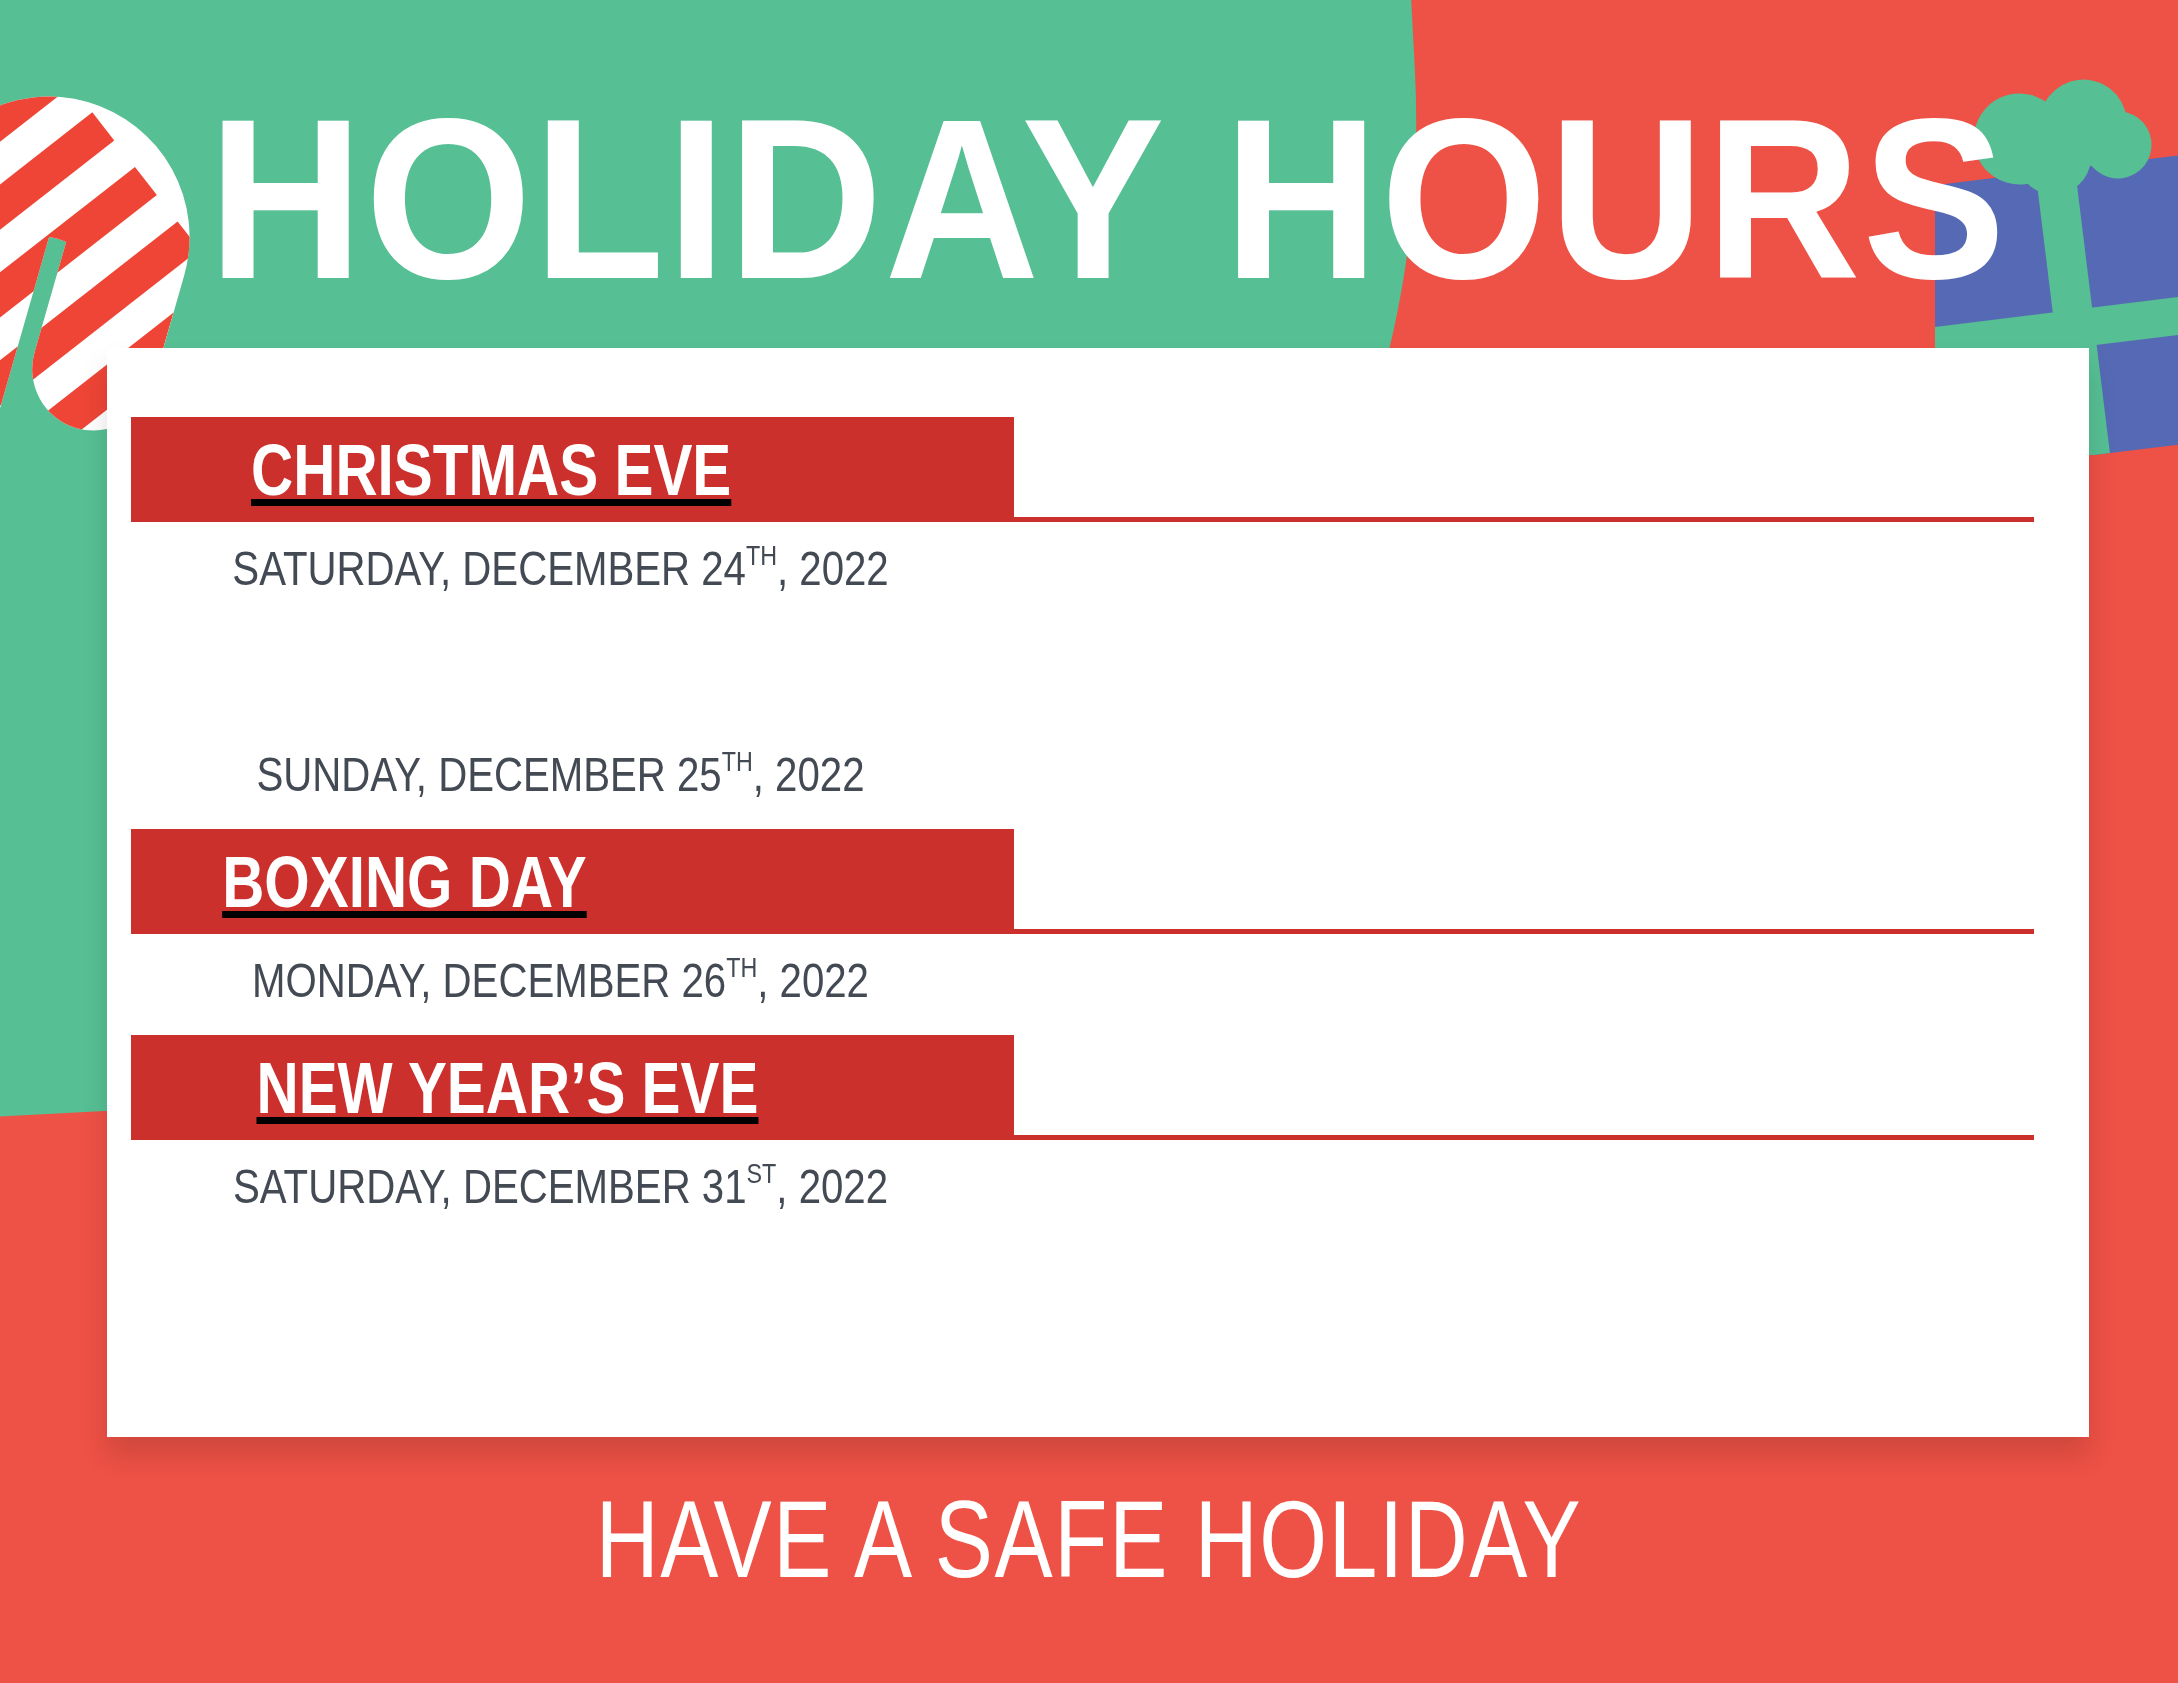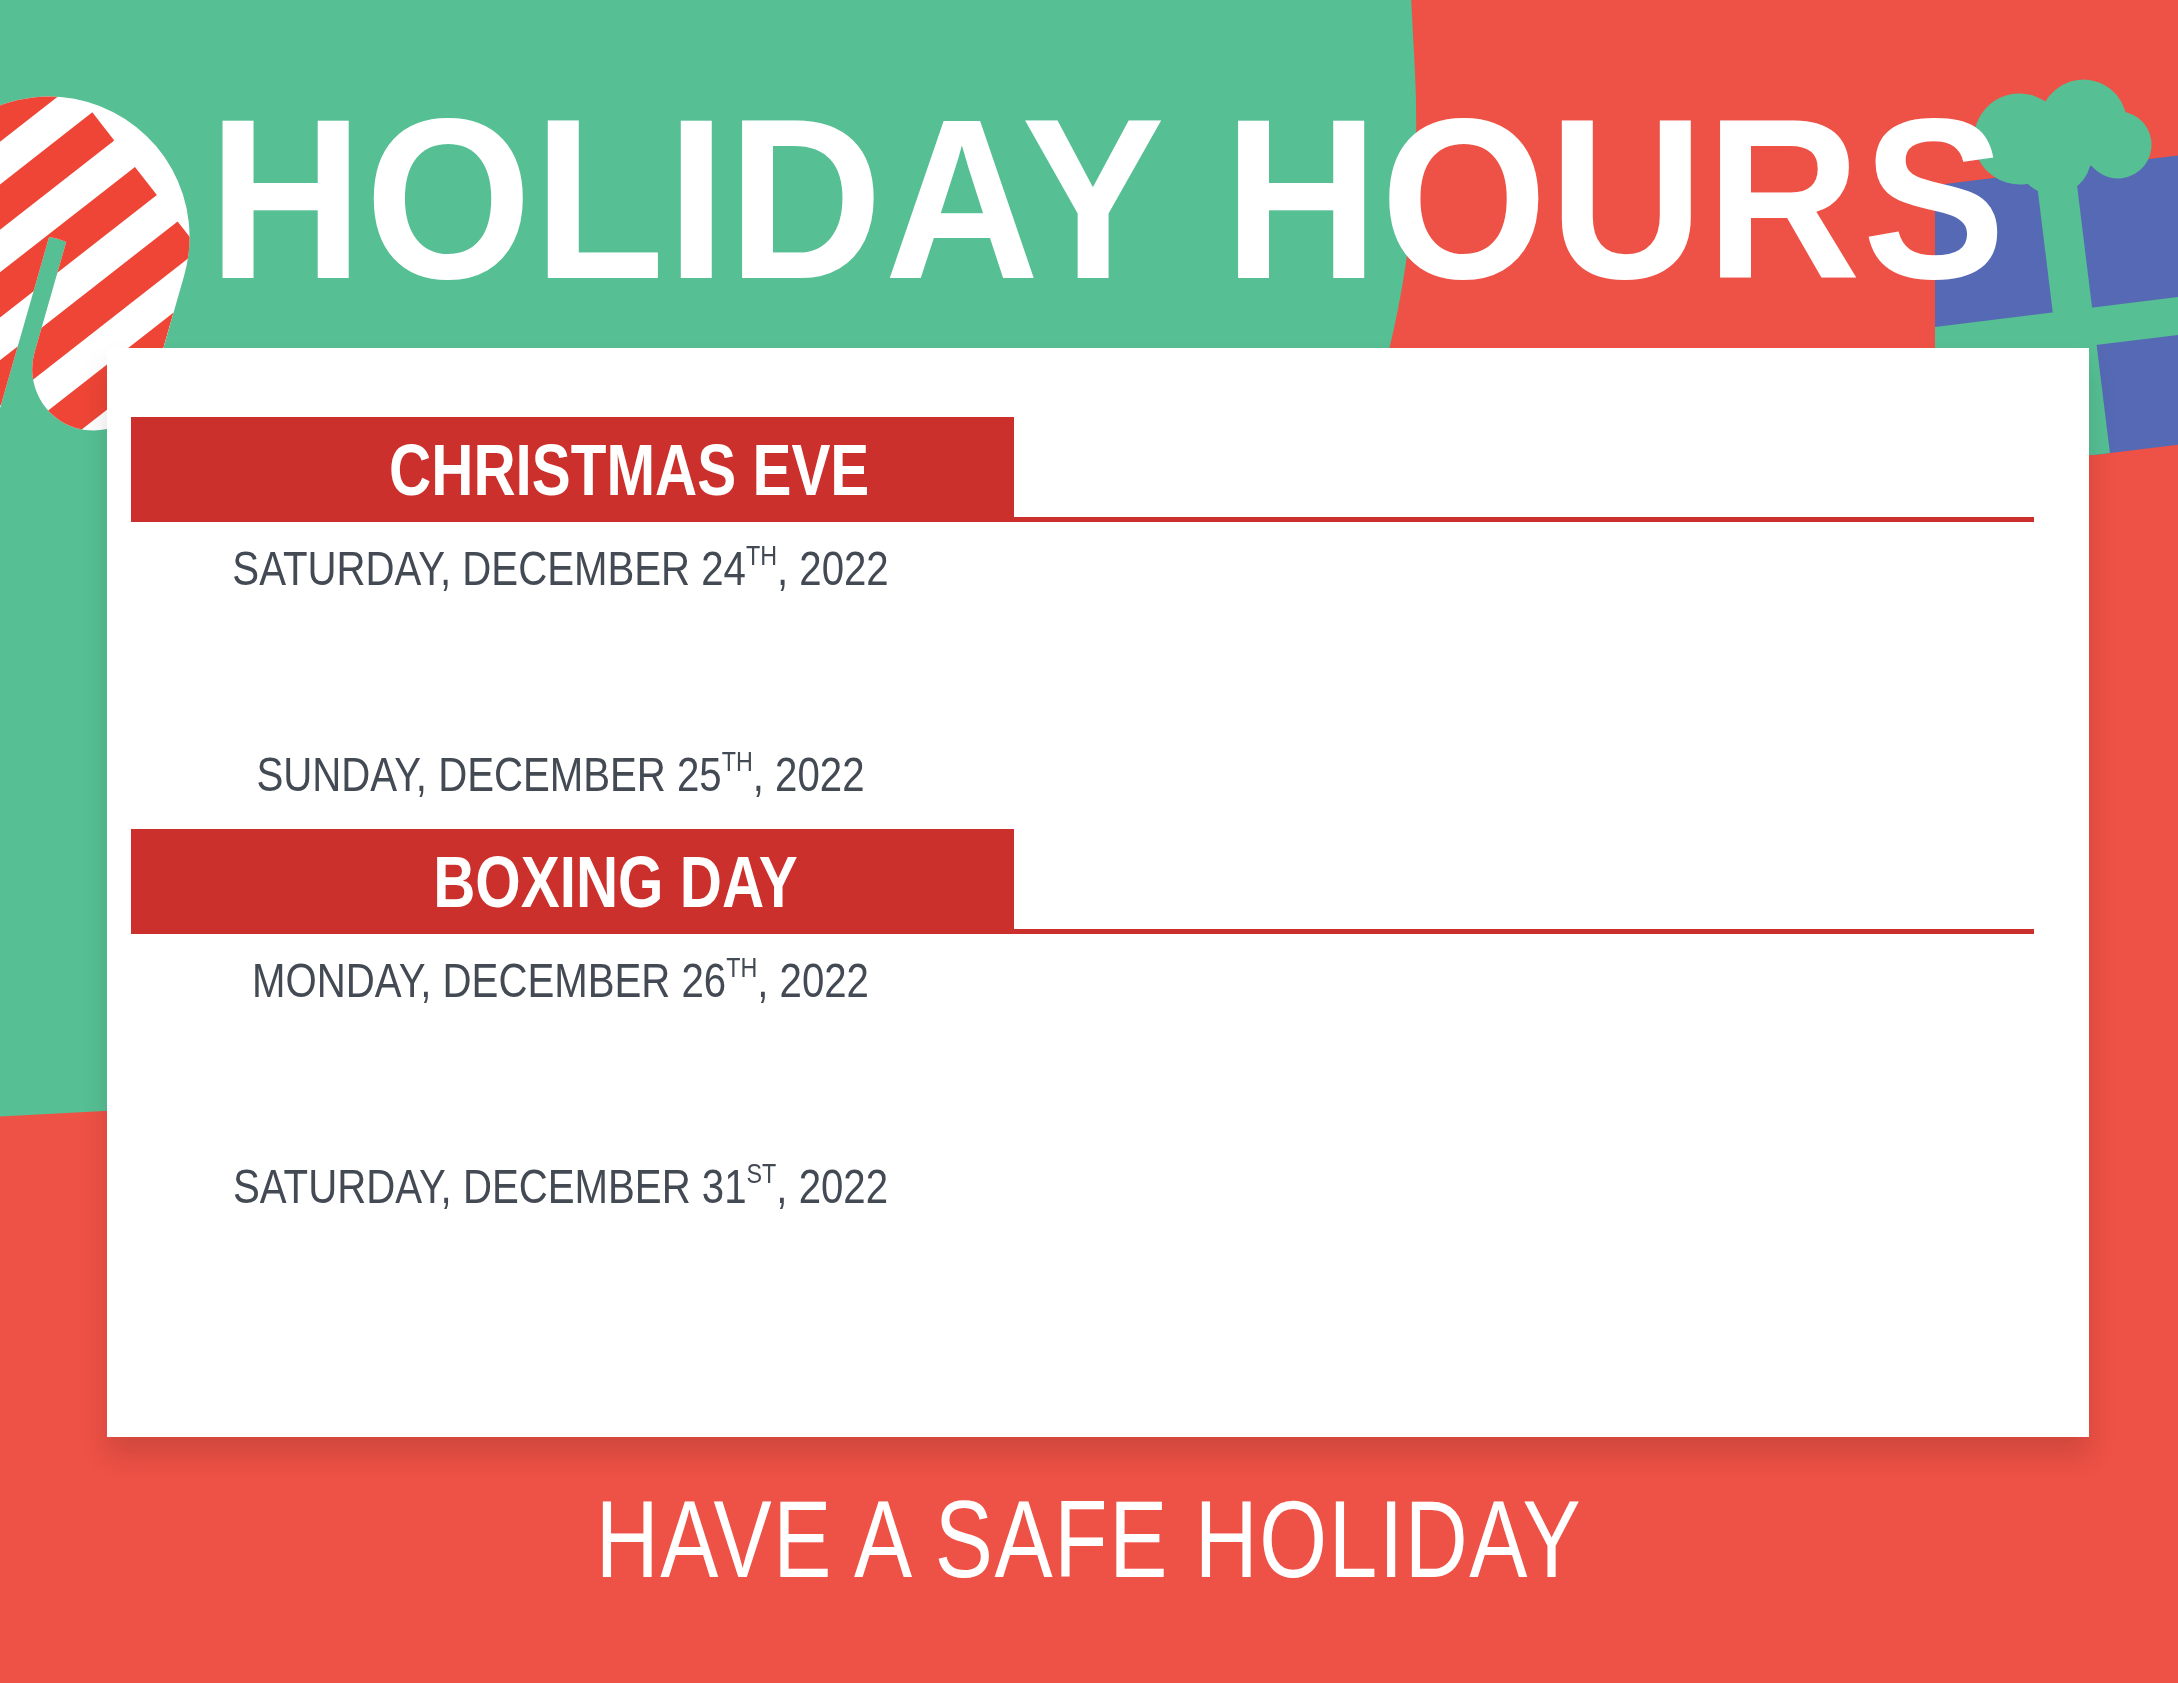"CHRISTMAS EVE" .band { justify-content: center -> flex-start; text-decoration: none -> underline }
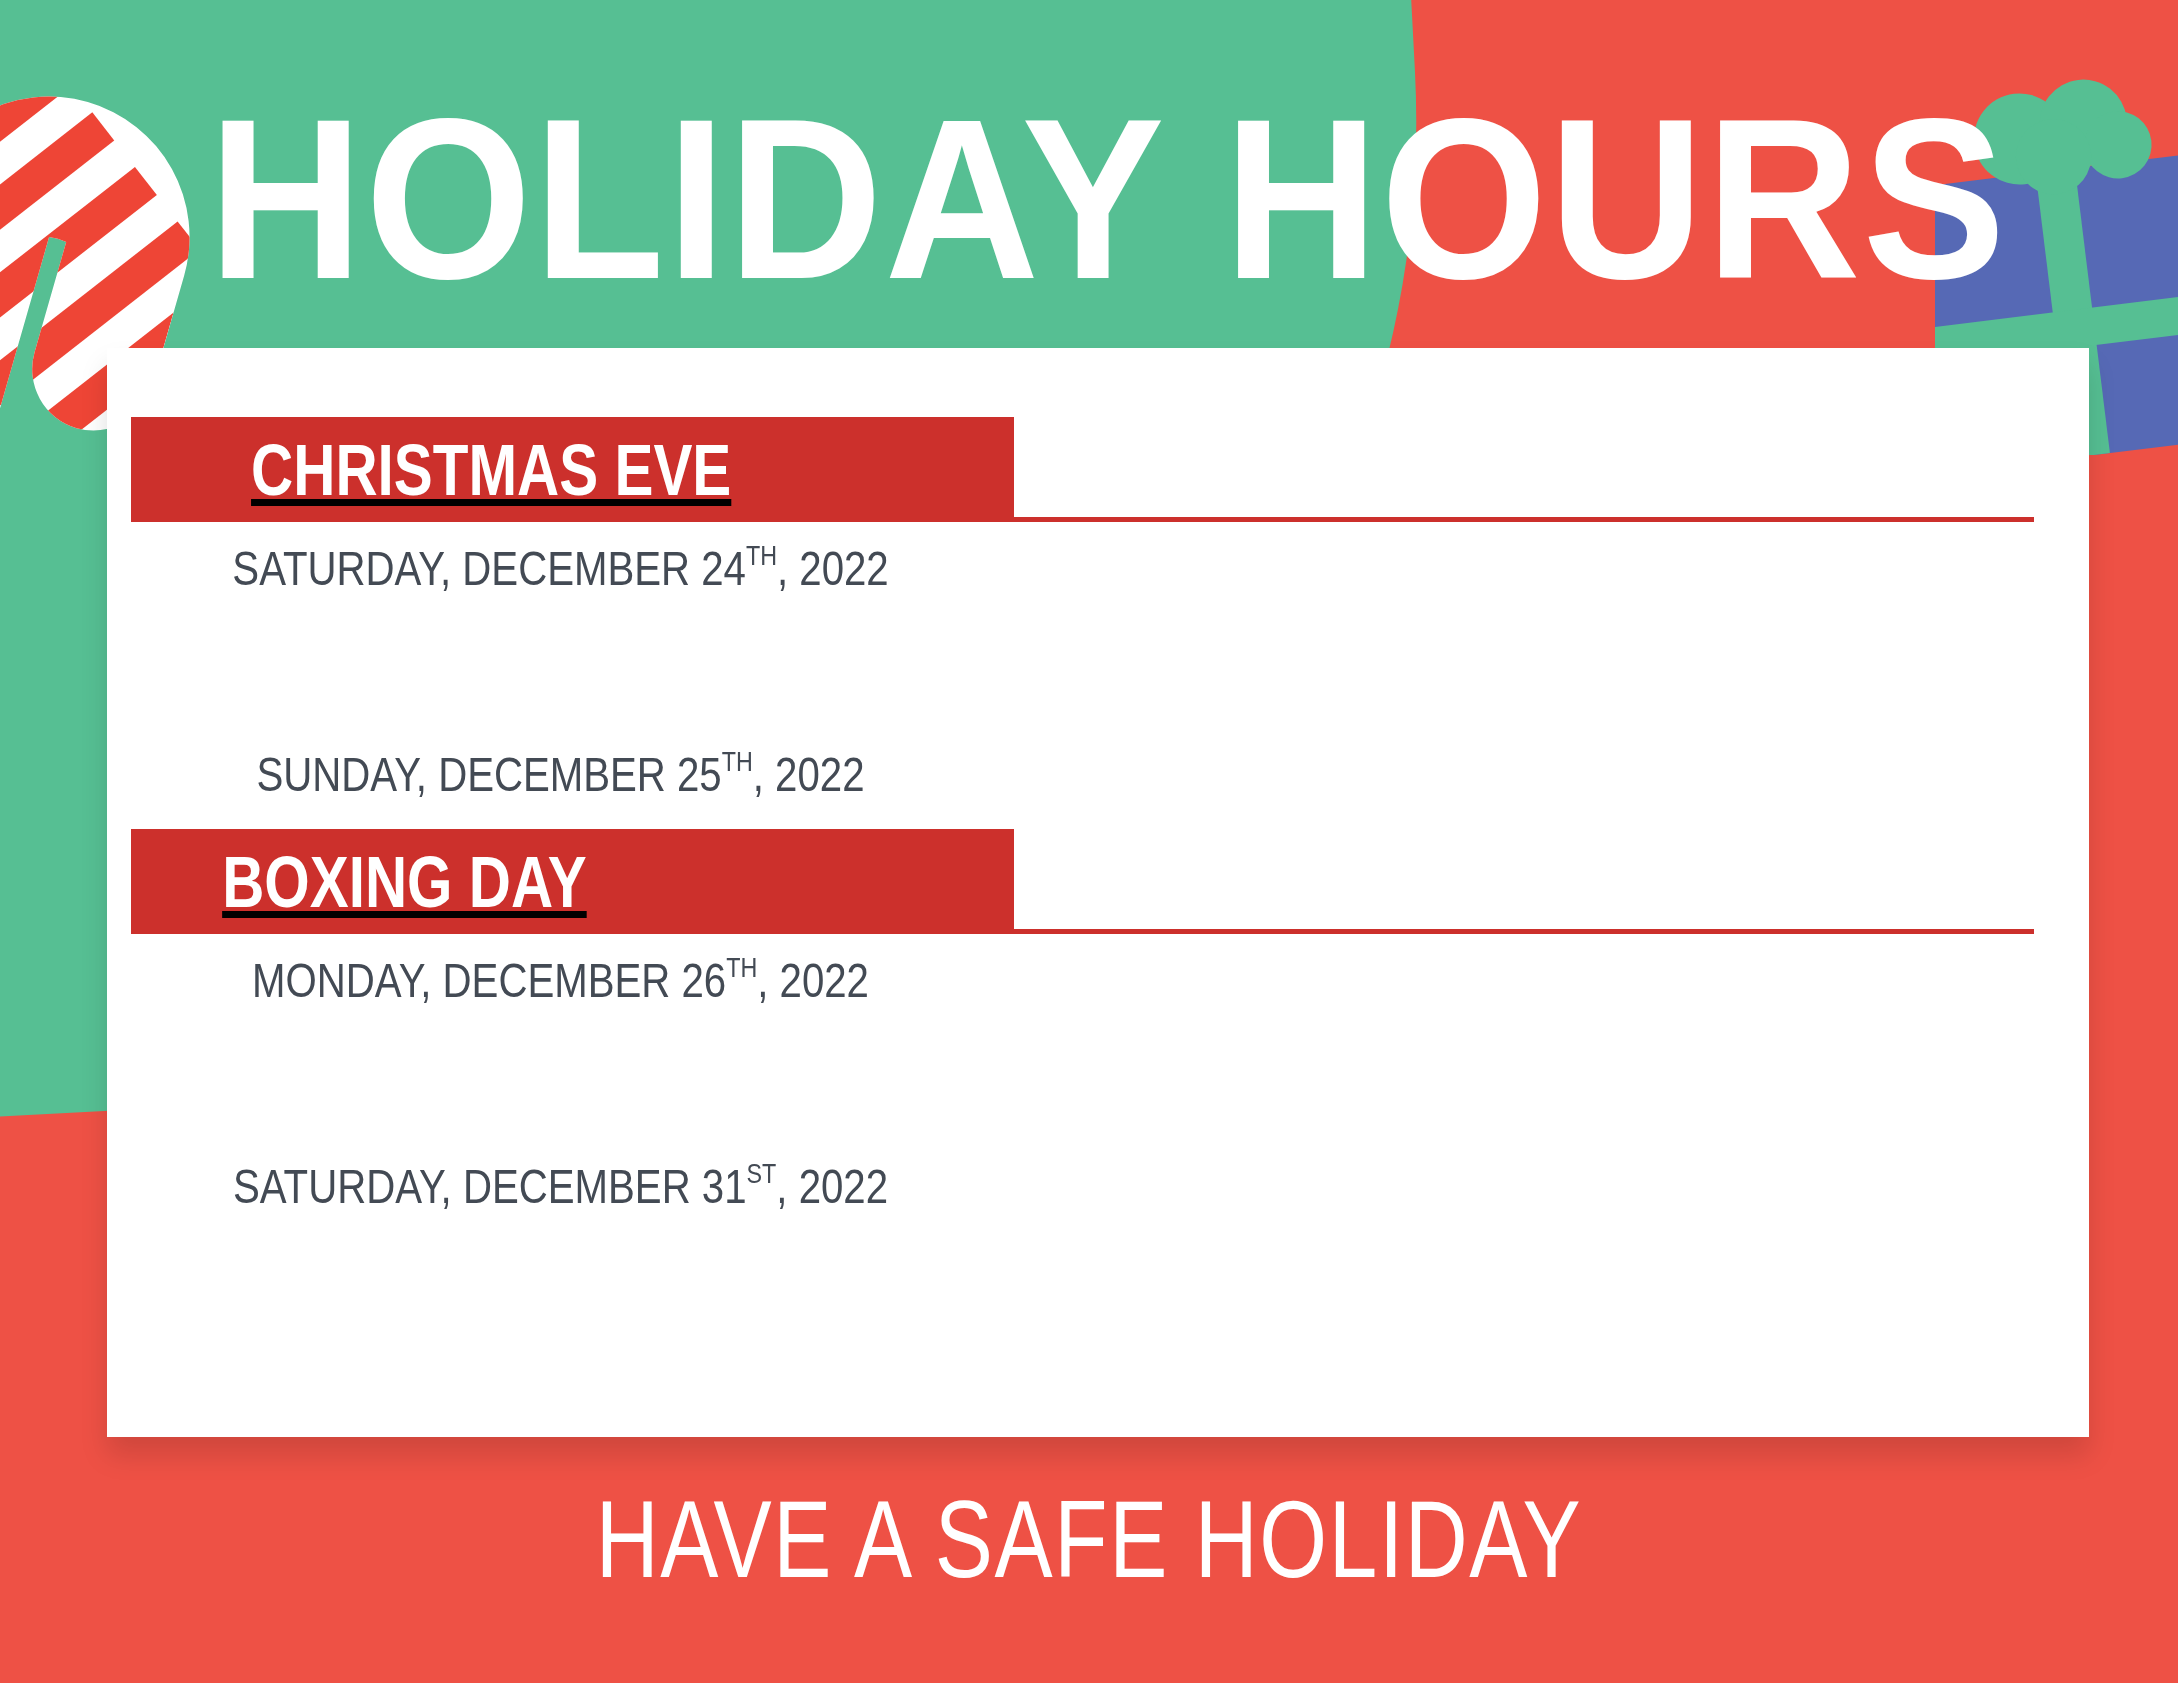"NEW YEAR’S EVE" div.band-wrap { html: none -> <div> <div> <span>NEW YEAR’S EVE</span> </div> <div></div> </div> }
